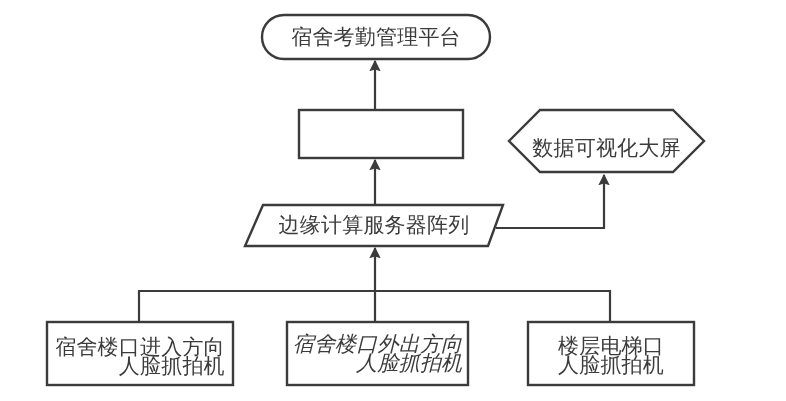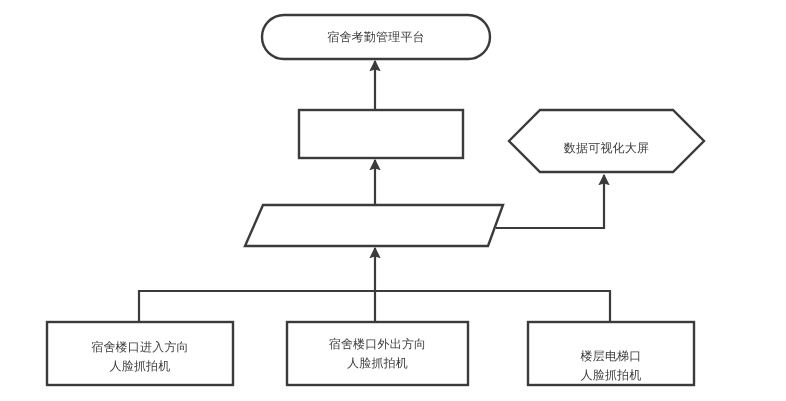"宿舍考勤管理平台" .node-label { font-size: 12px -> 21px; text-align: center -> right }
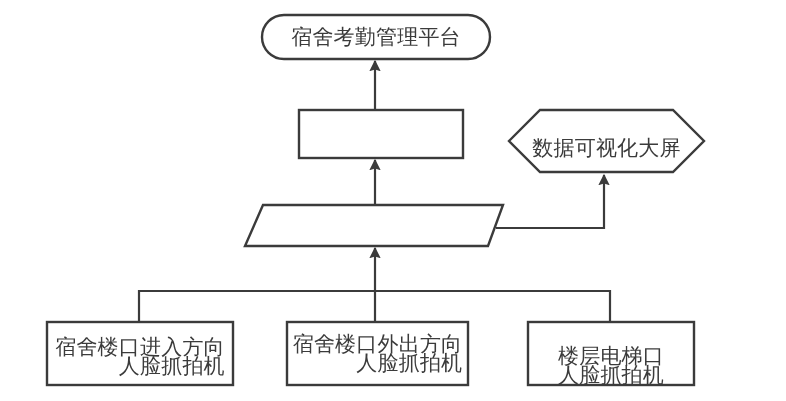"边缘计算服务器阵列" div.node-label { html: none -> <div>边缘计算服务器阵列</div> }
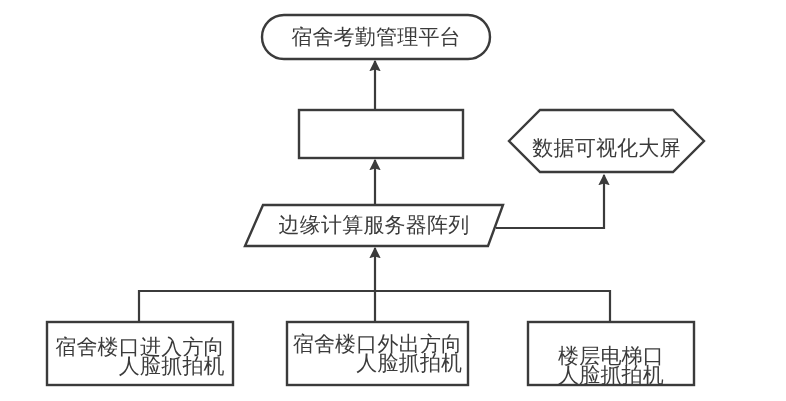"宿舍楼口外出方向" .lbl-cam2 { font-style: none -> italic }
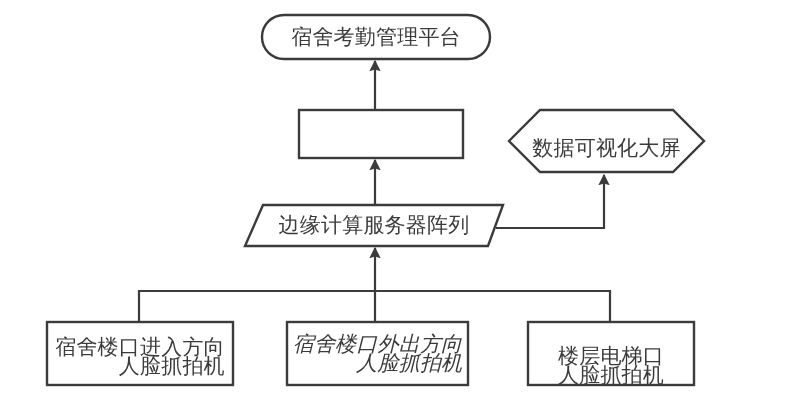"楼层电梯口" .lbl-cam3 { top: 334px -> 324px }
